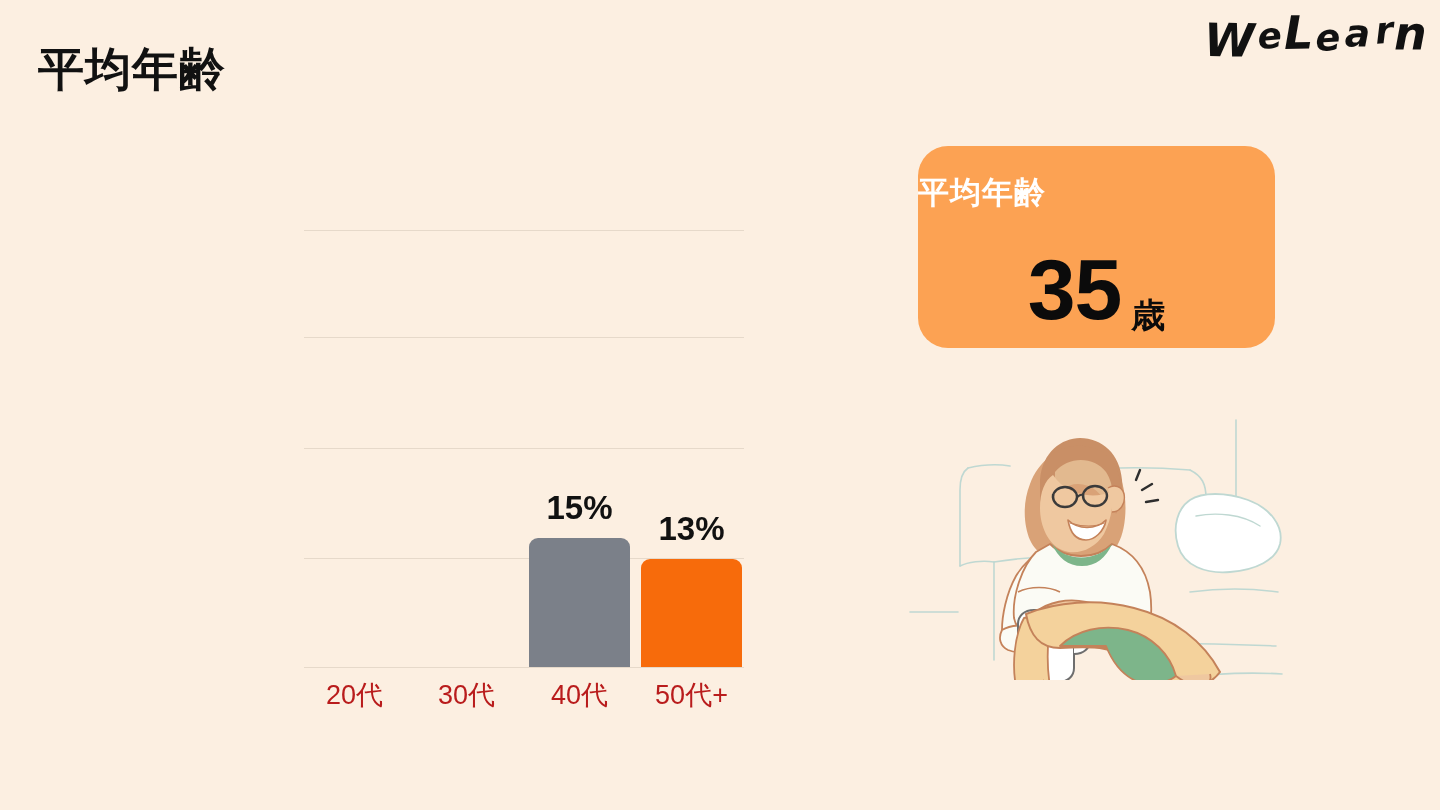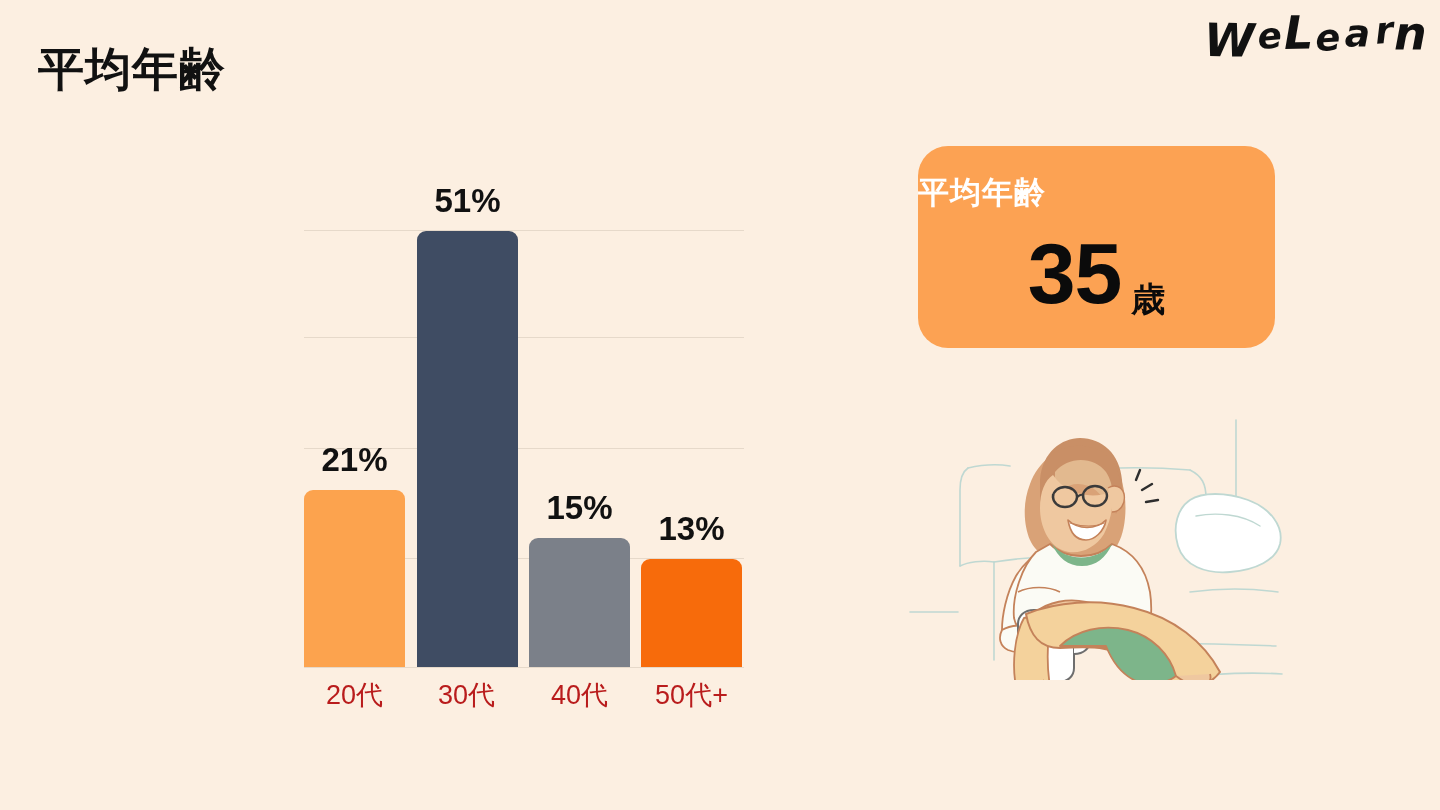"51%" div.bar-slot { html: <div> <div>51%</div> <div></div> </div> -> none }
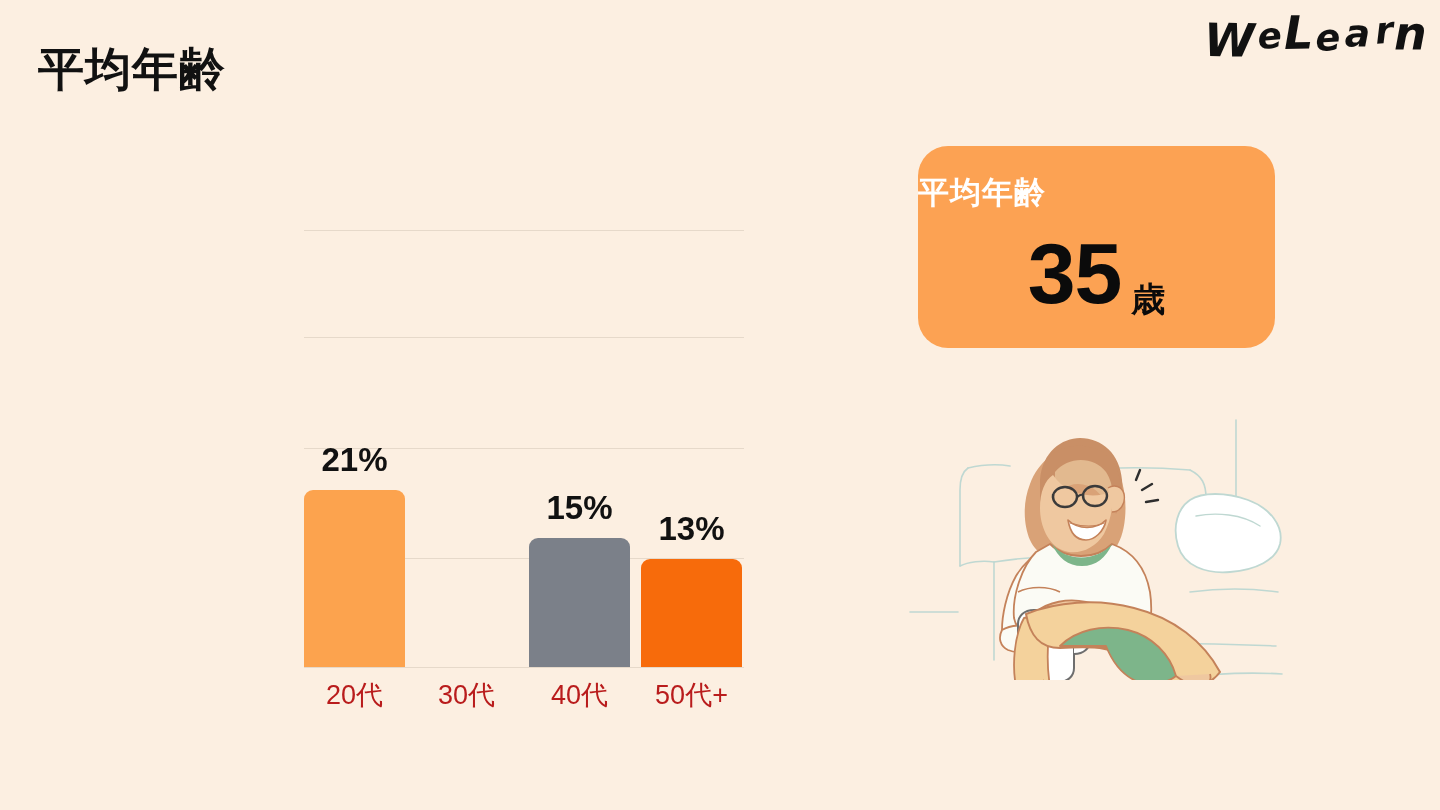"35" .stat-card-value-row { top: 84px -> 100px }
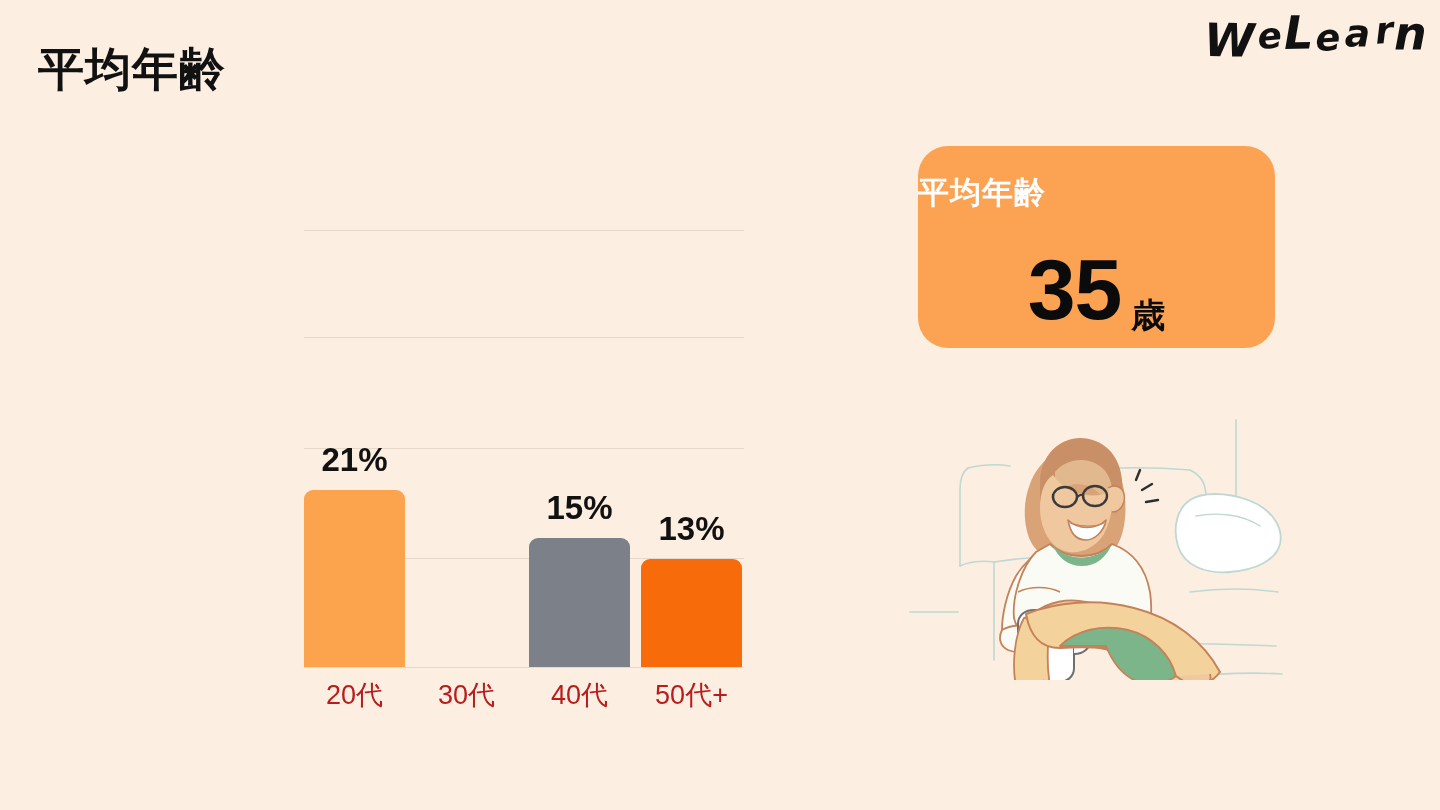"21%" div.bar-slot { html: <div> <div>21%</div> <div></div> </div> -> none }
